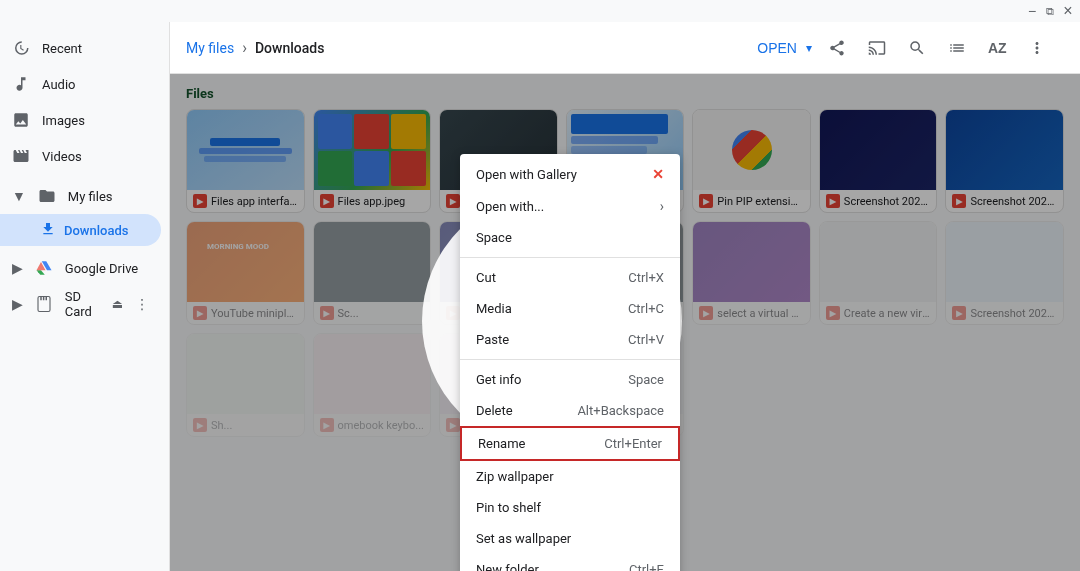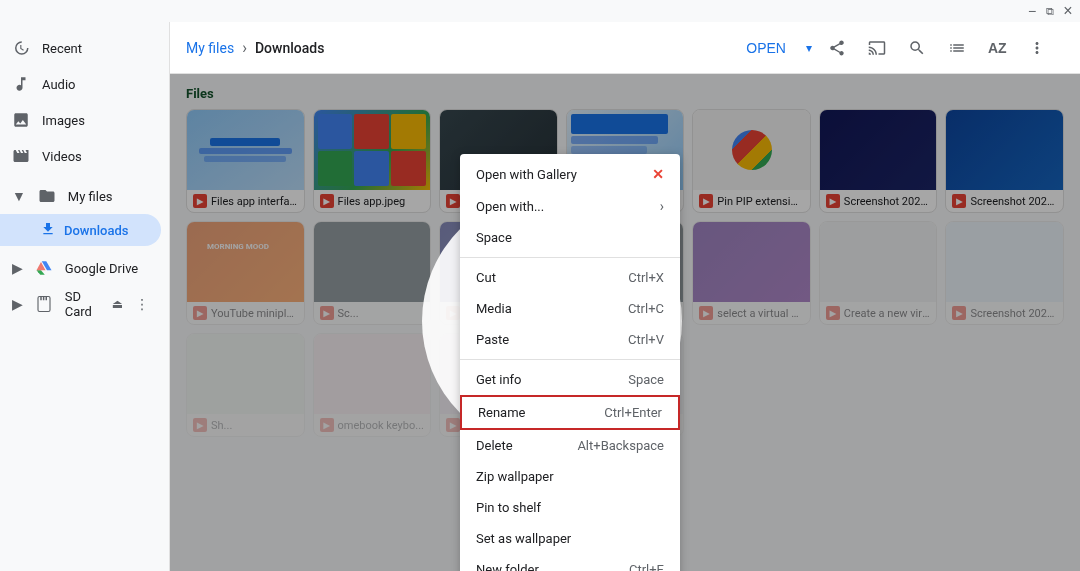"OPEN" .open-btn { gap: 20px -> 9px }
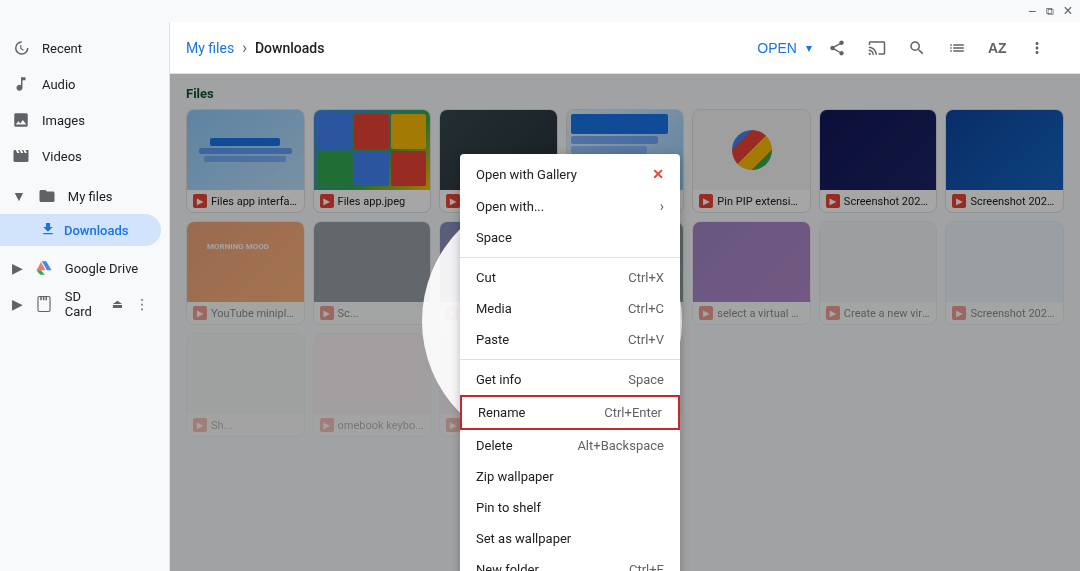"Rename" div.ctx-item { order: before "Delete" -> after "Delete" }
